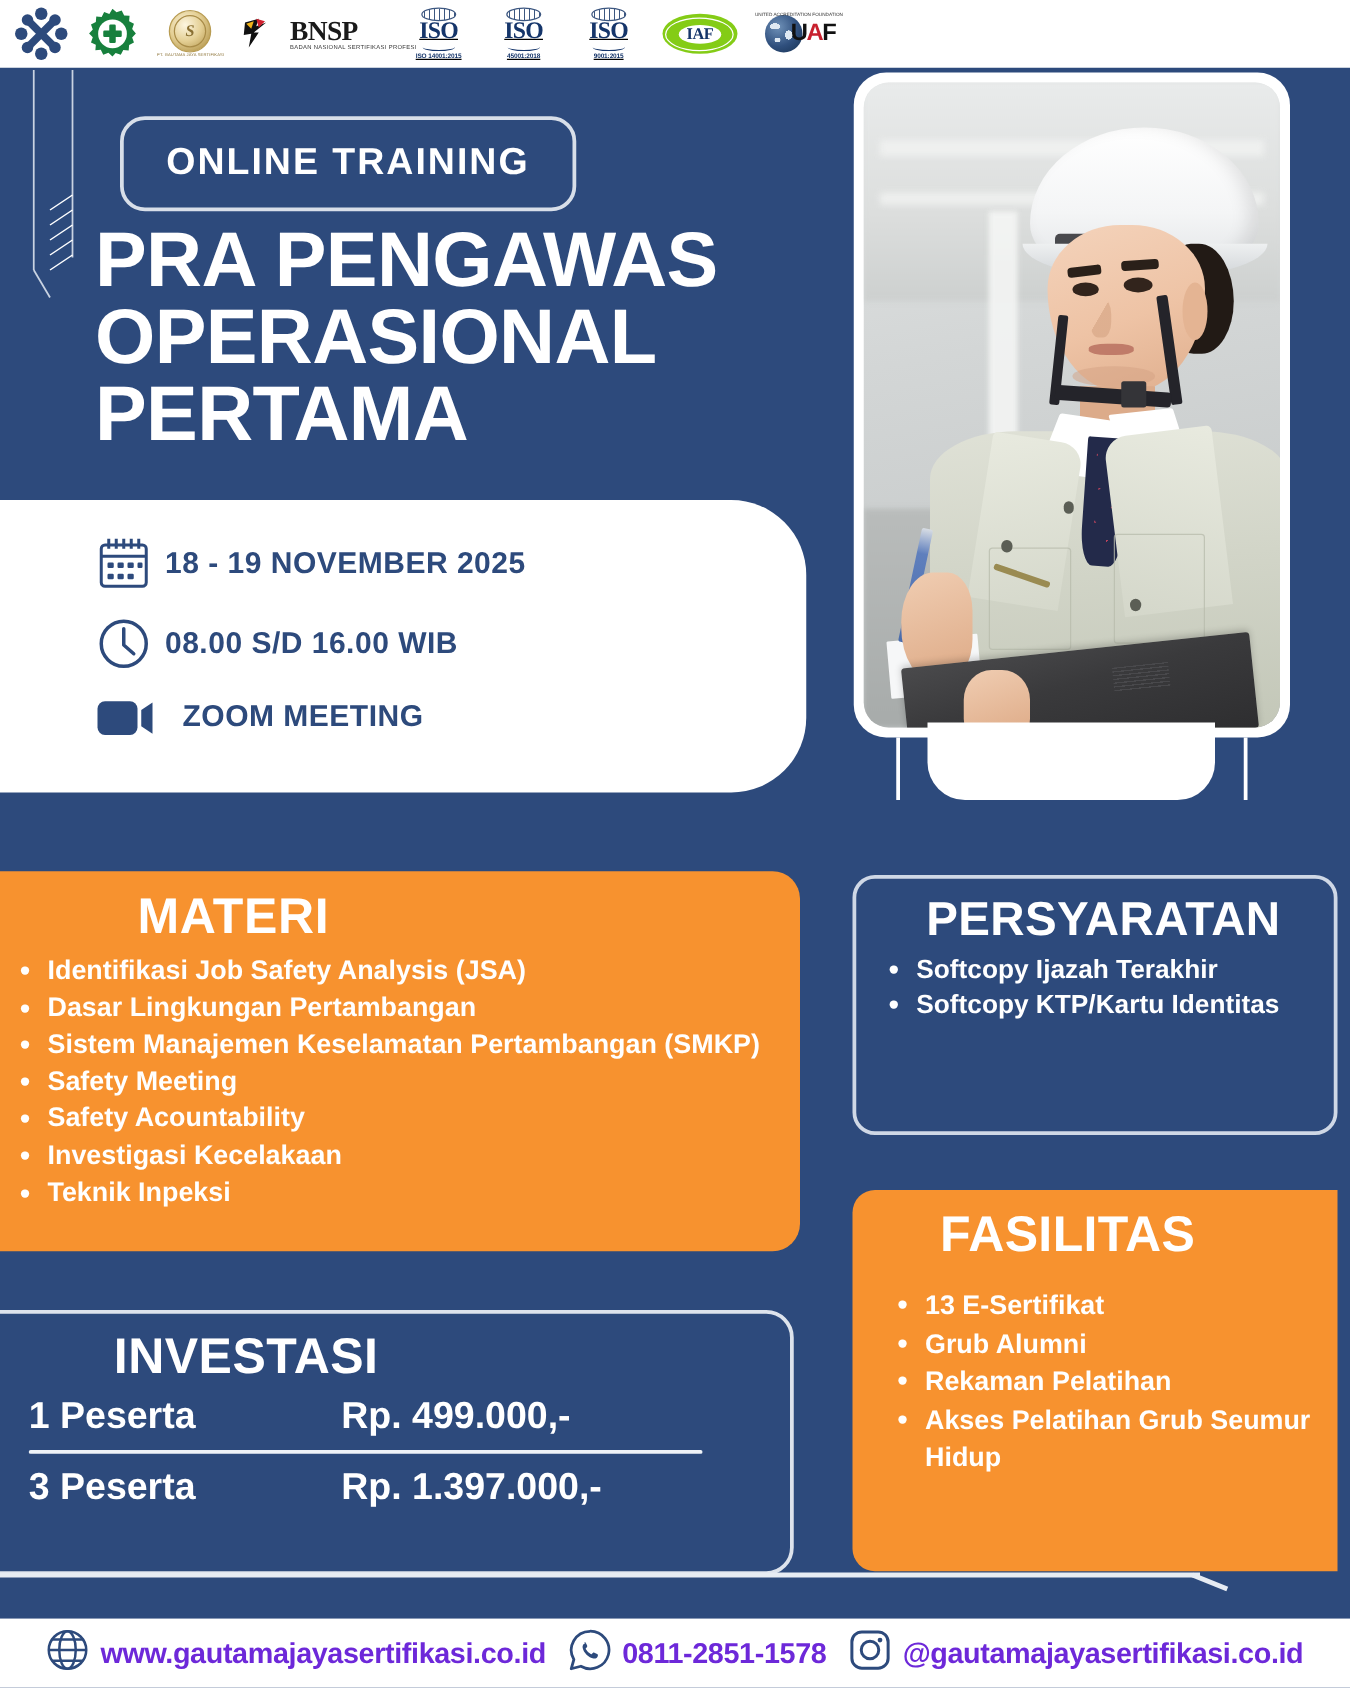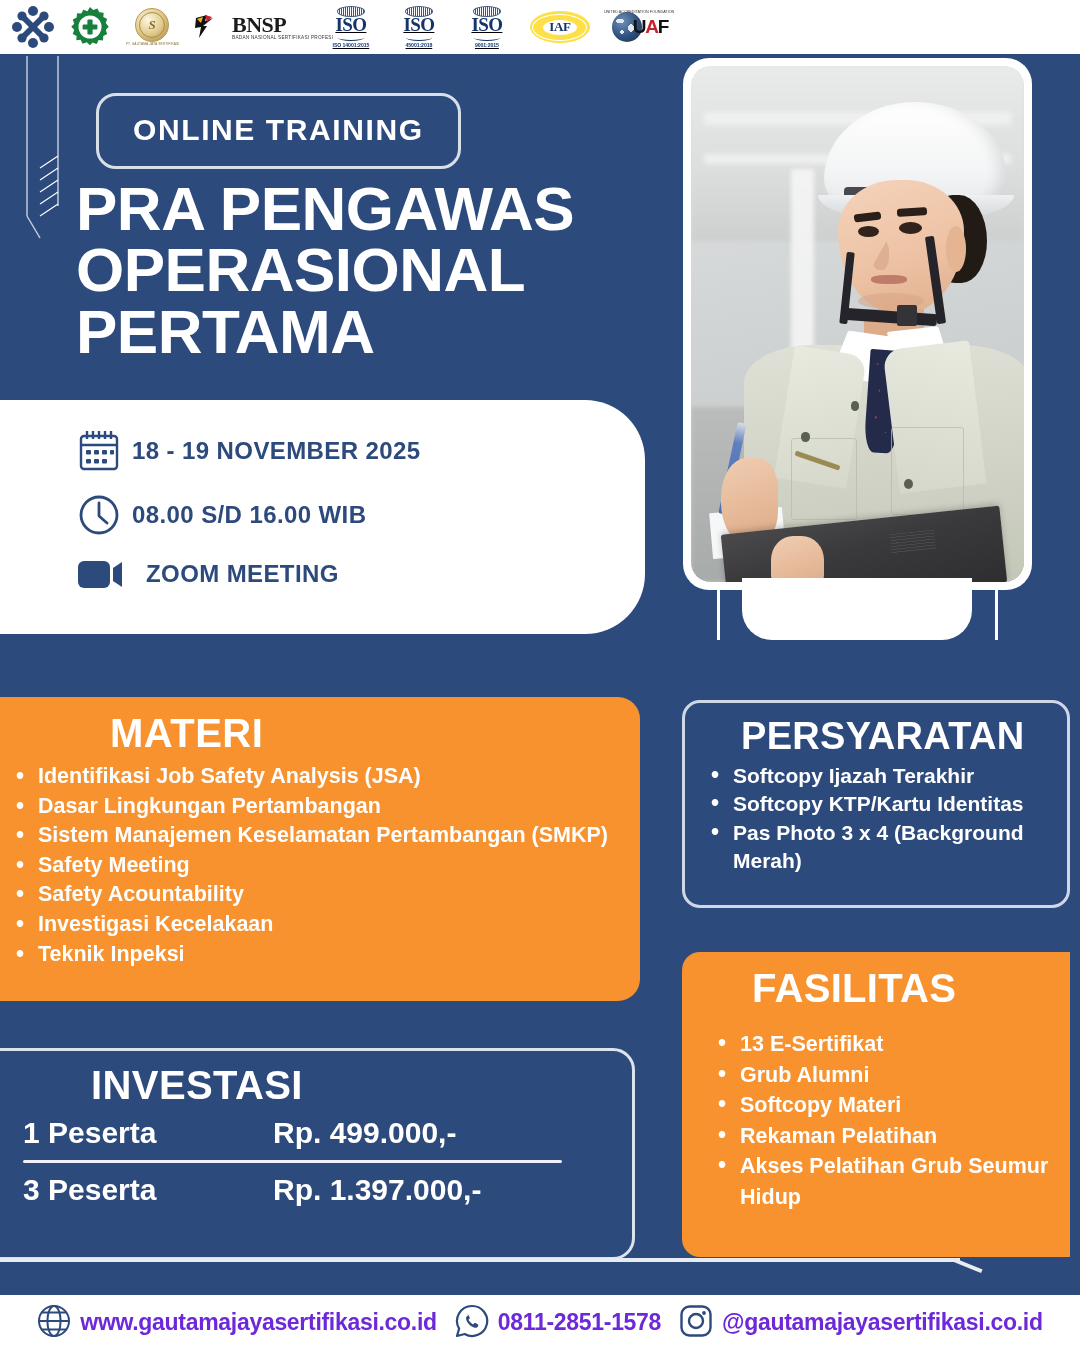"IAF" .iaf-oval { background: #fde047 -> #84cc16 }
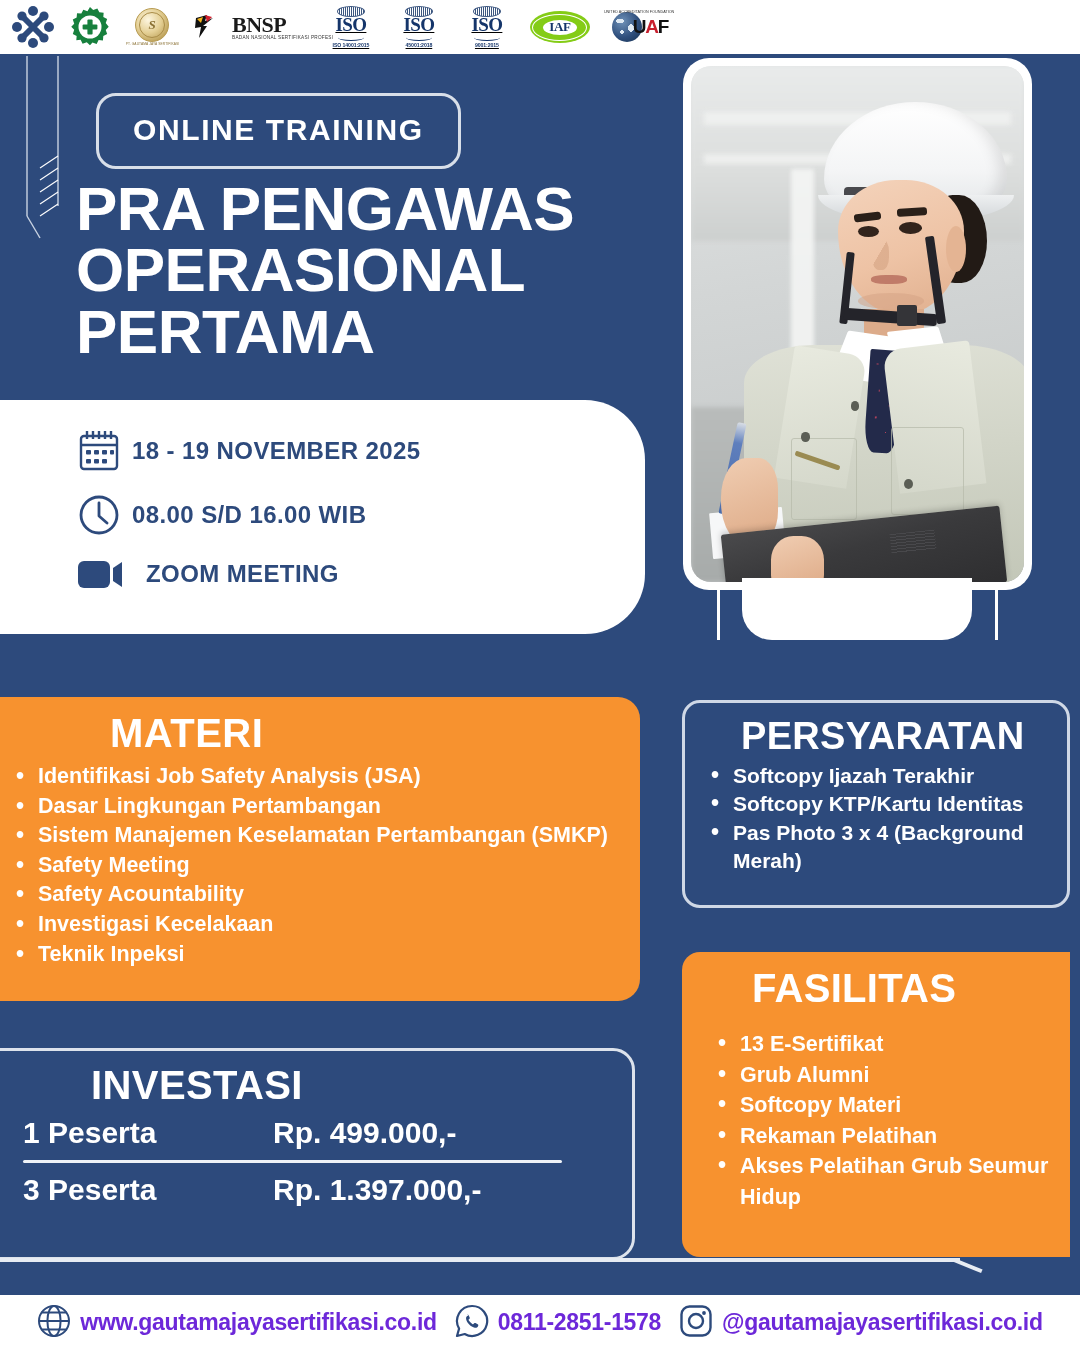"Pas Photo 3 x 4" li { html: <li>Pas Photo 3 x 4 (Background Merah)</li> -> none }
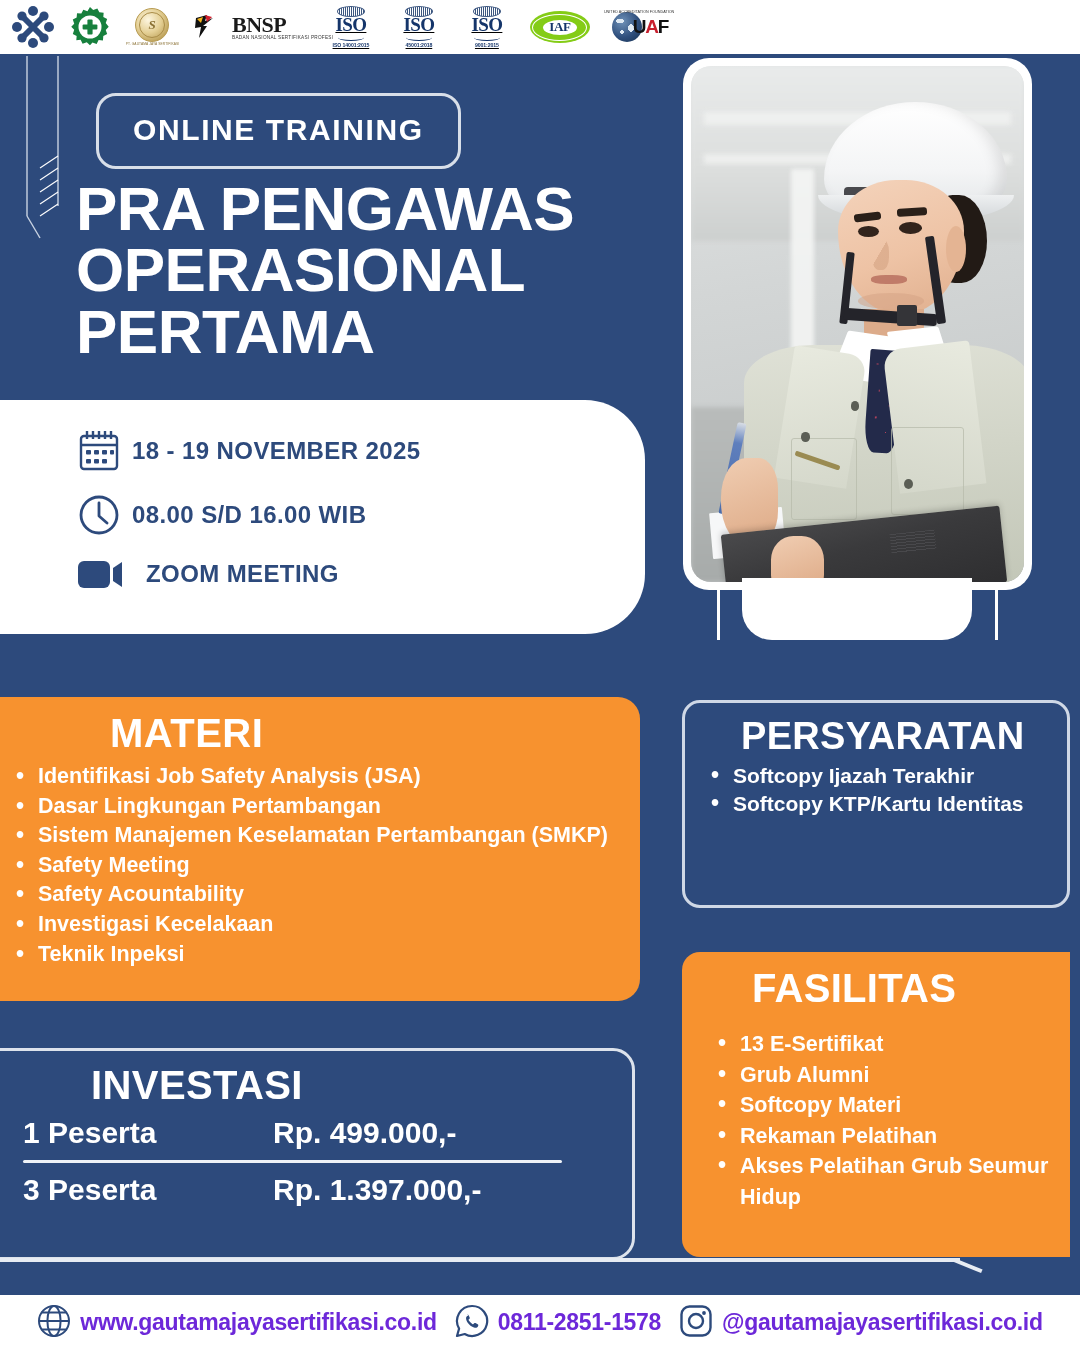"Softcopy Materi" li { html: <li>Softcopy Materi</li> -> none }
